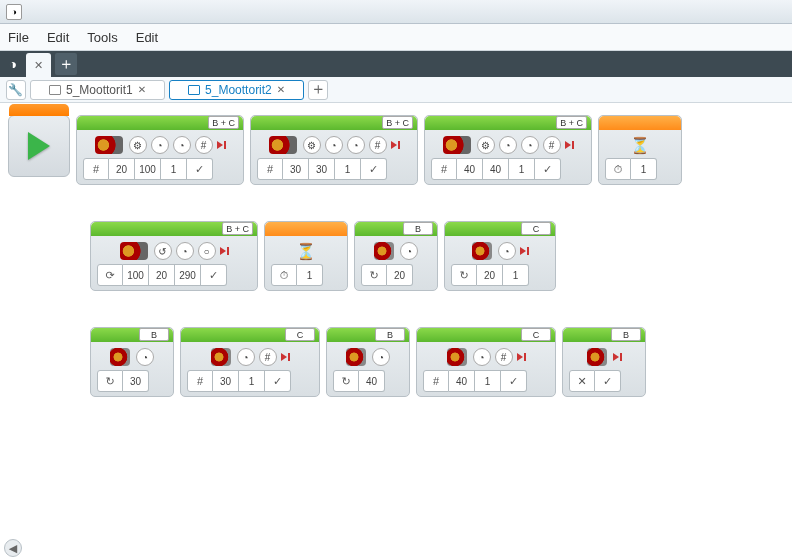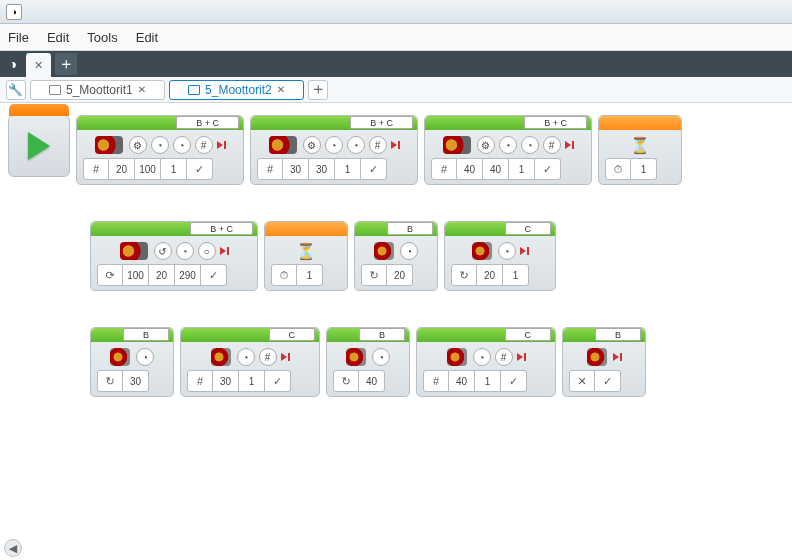"B + C" .block .port-label { padding: 0 19px -> 0 3px }
